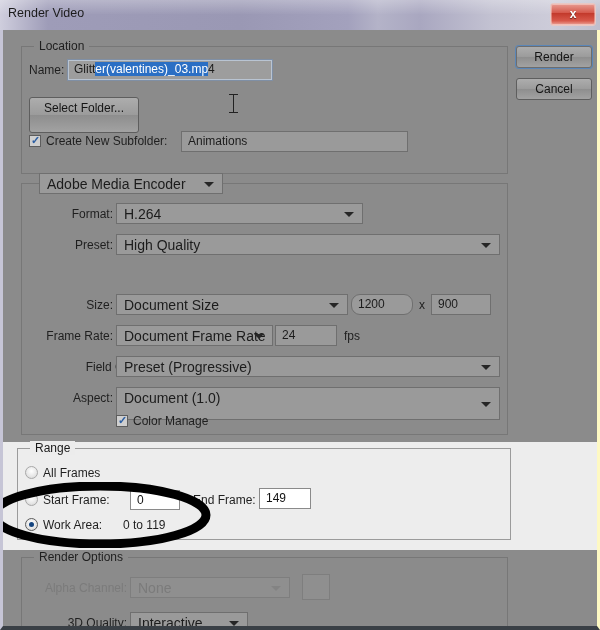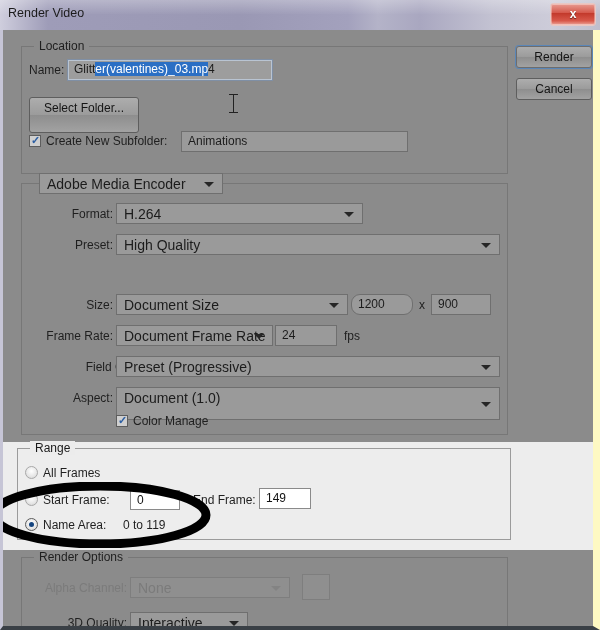"Render" #dialog-body { border-right: 7px solid #fef9c3 -> 3px solid #fef9c3 }
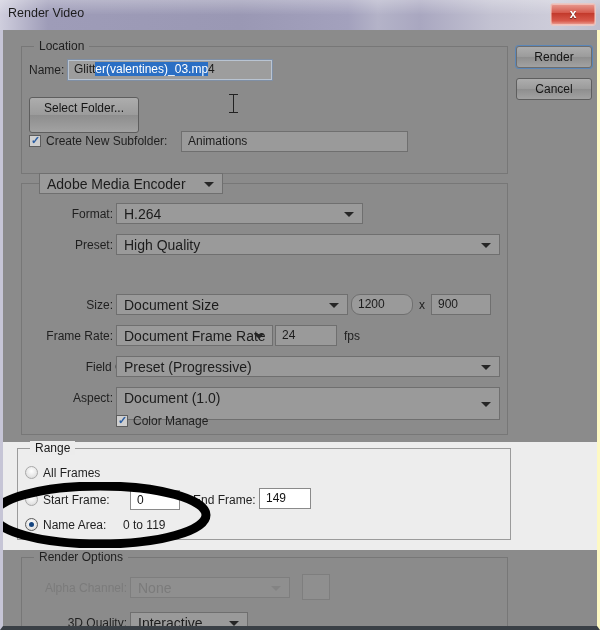"Name Area:" div.label { text: Name -> Work }
